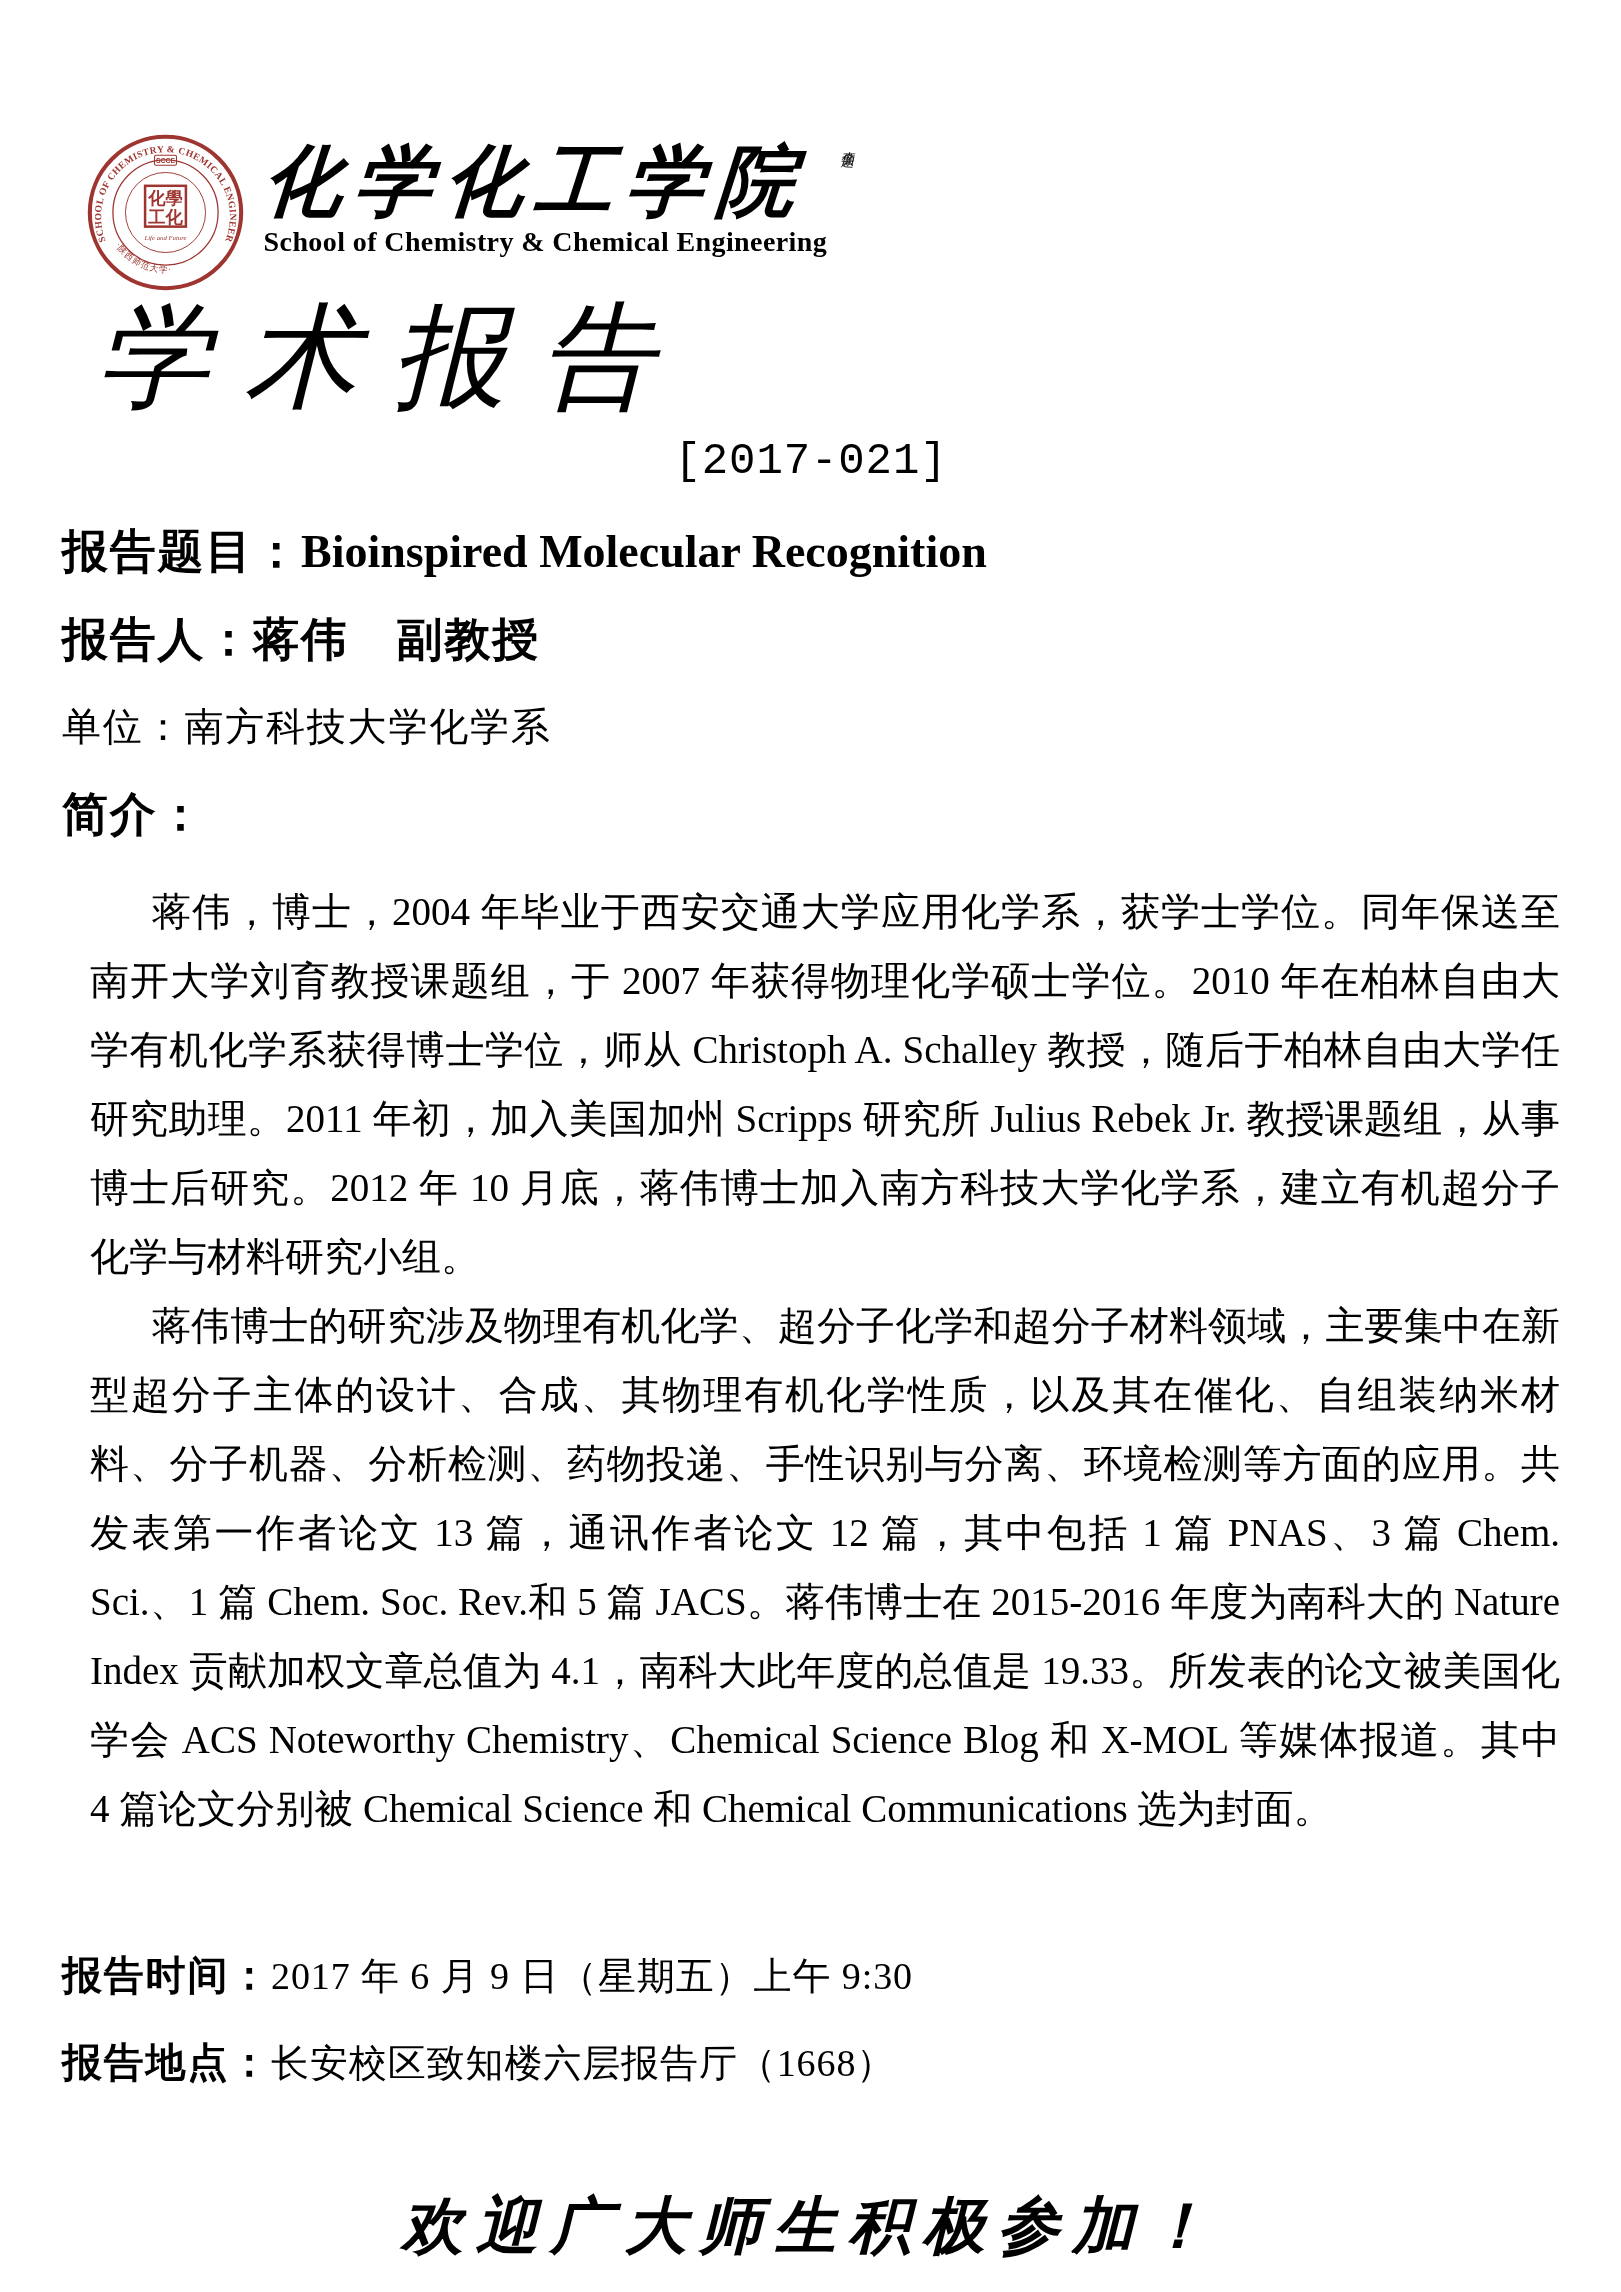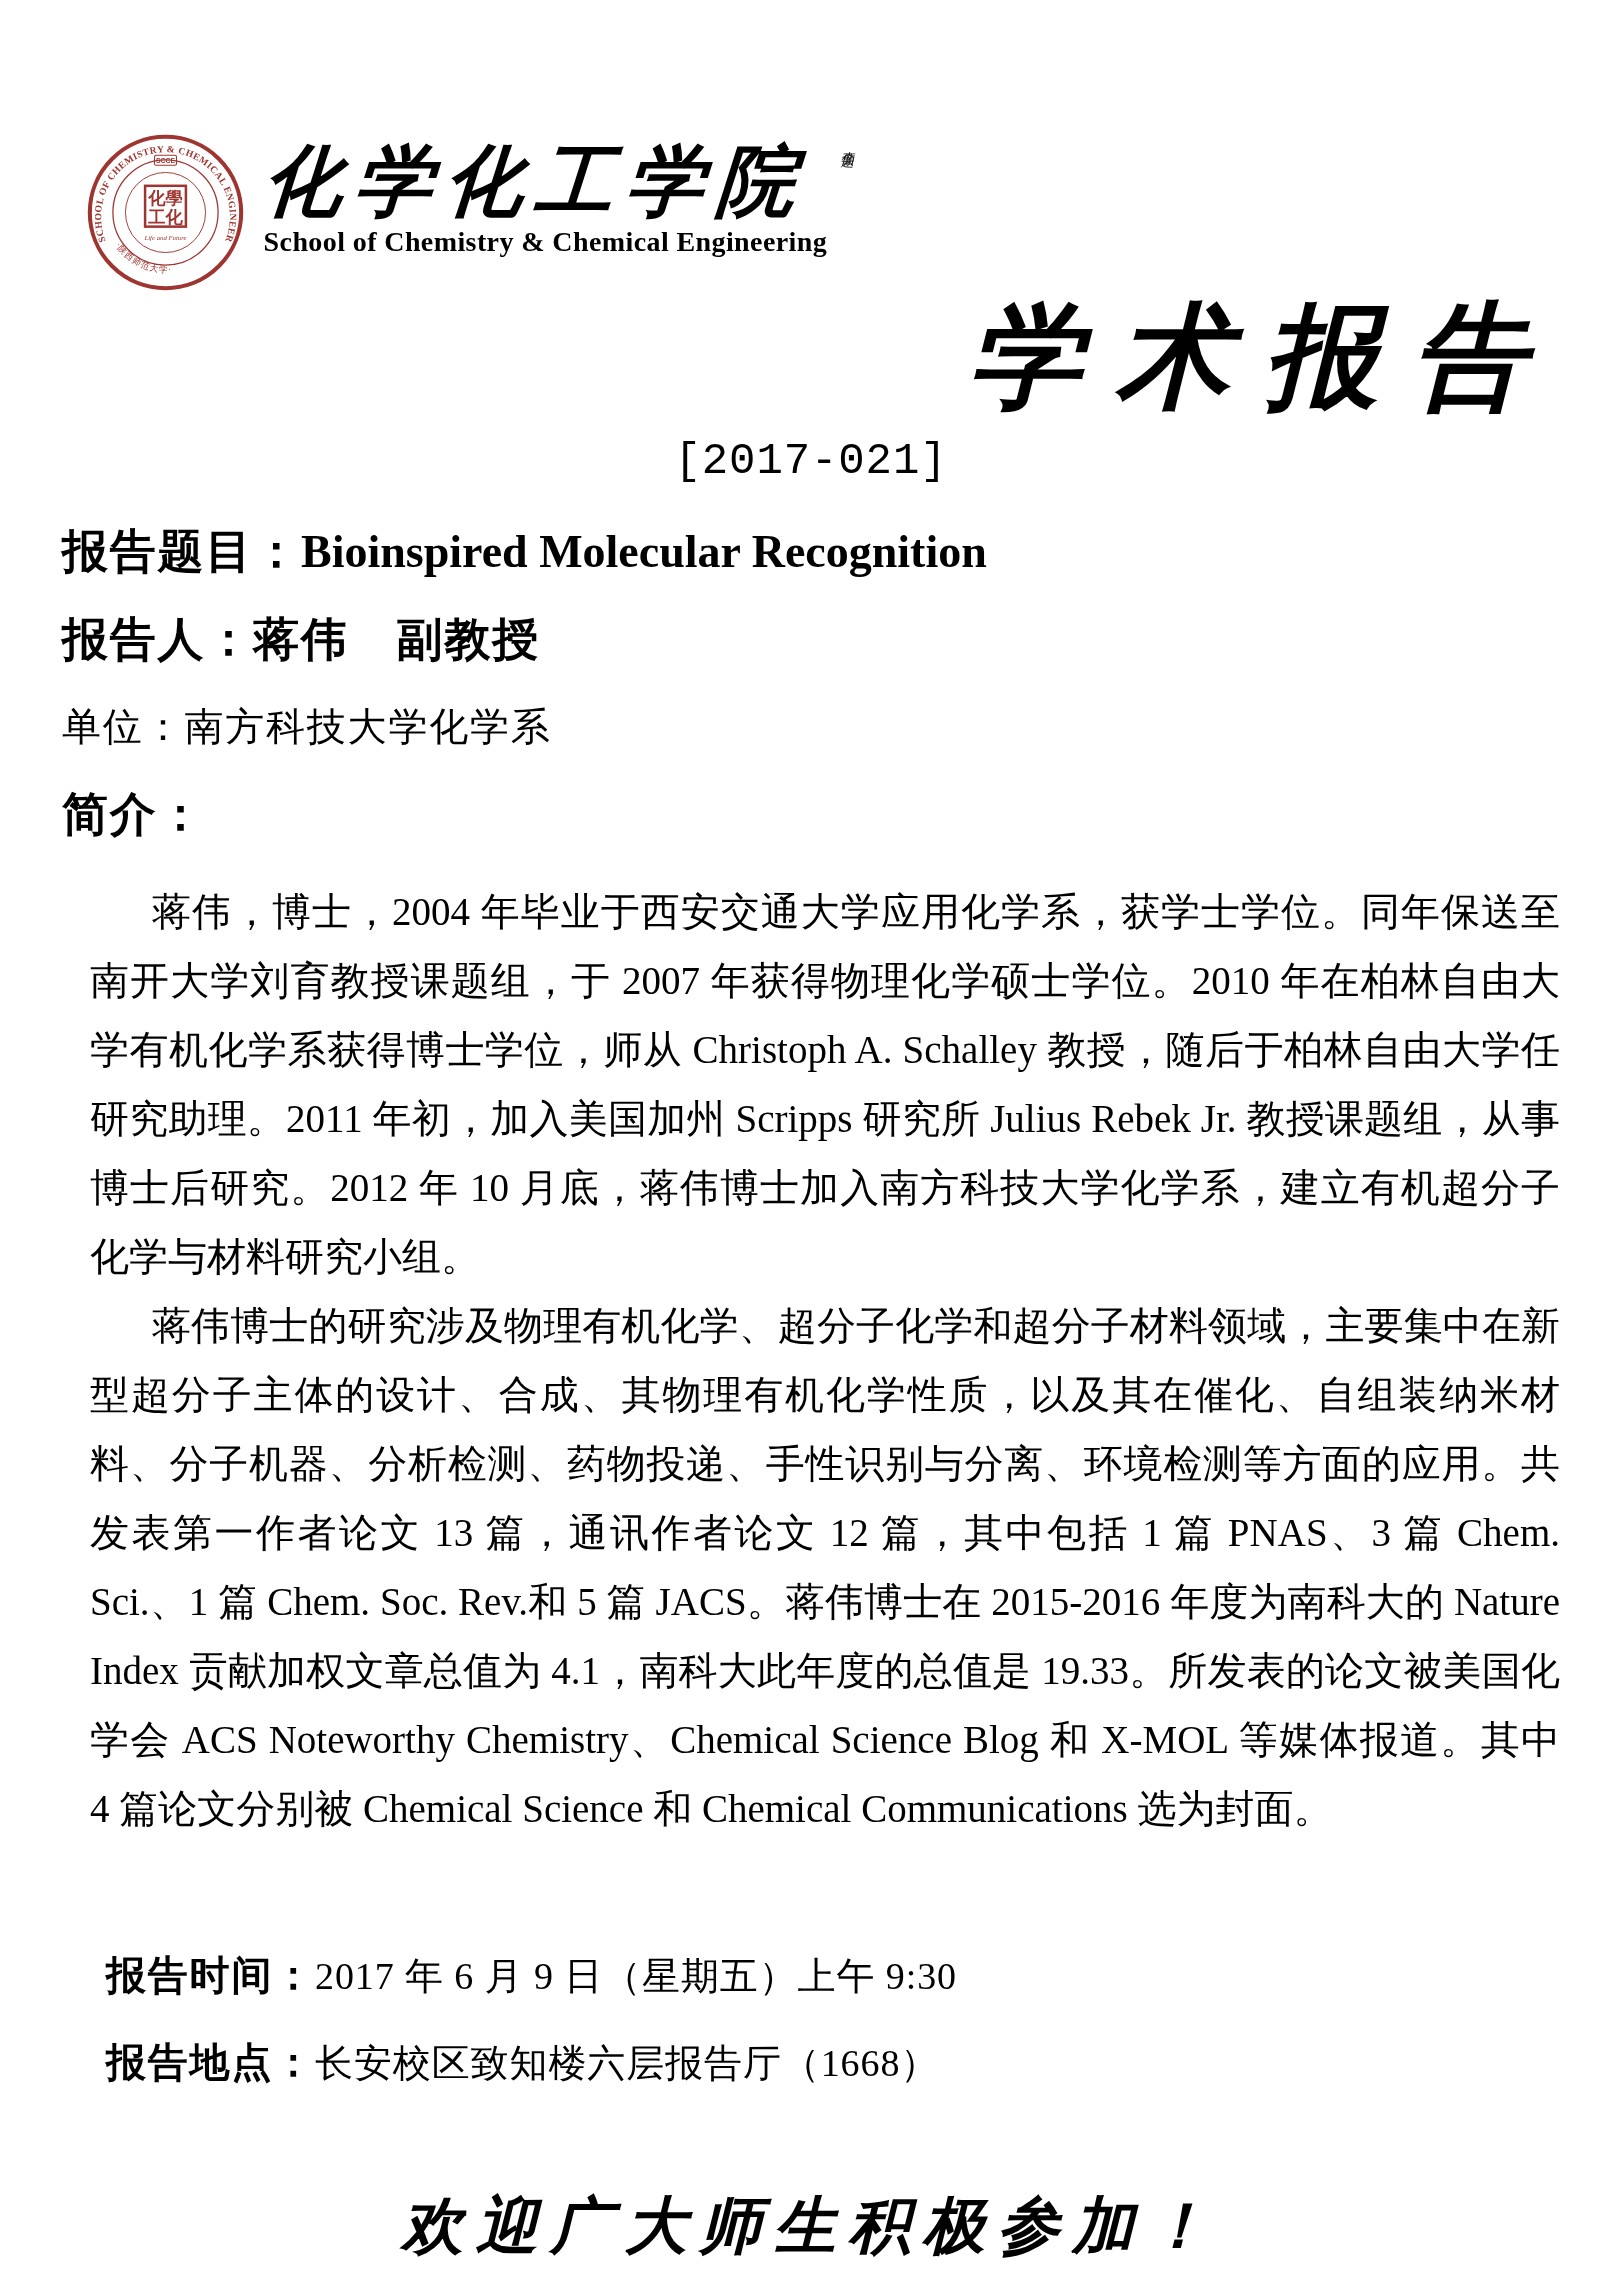"学术报告" .main-title { font-weight: bold -> normal; text-align: right -> left }
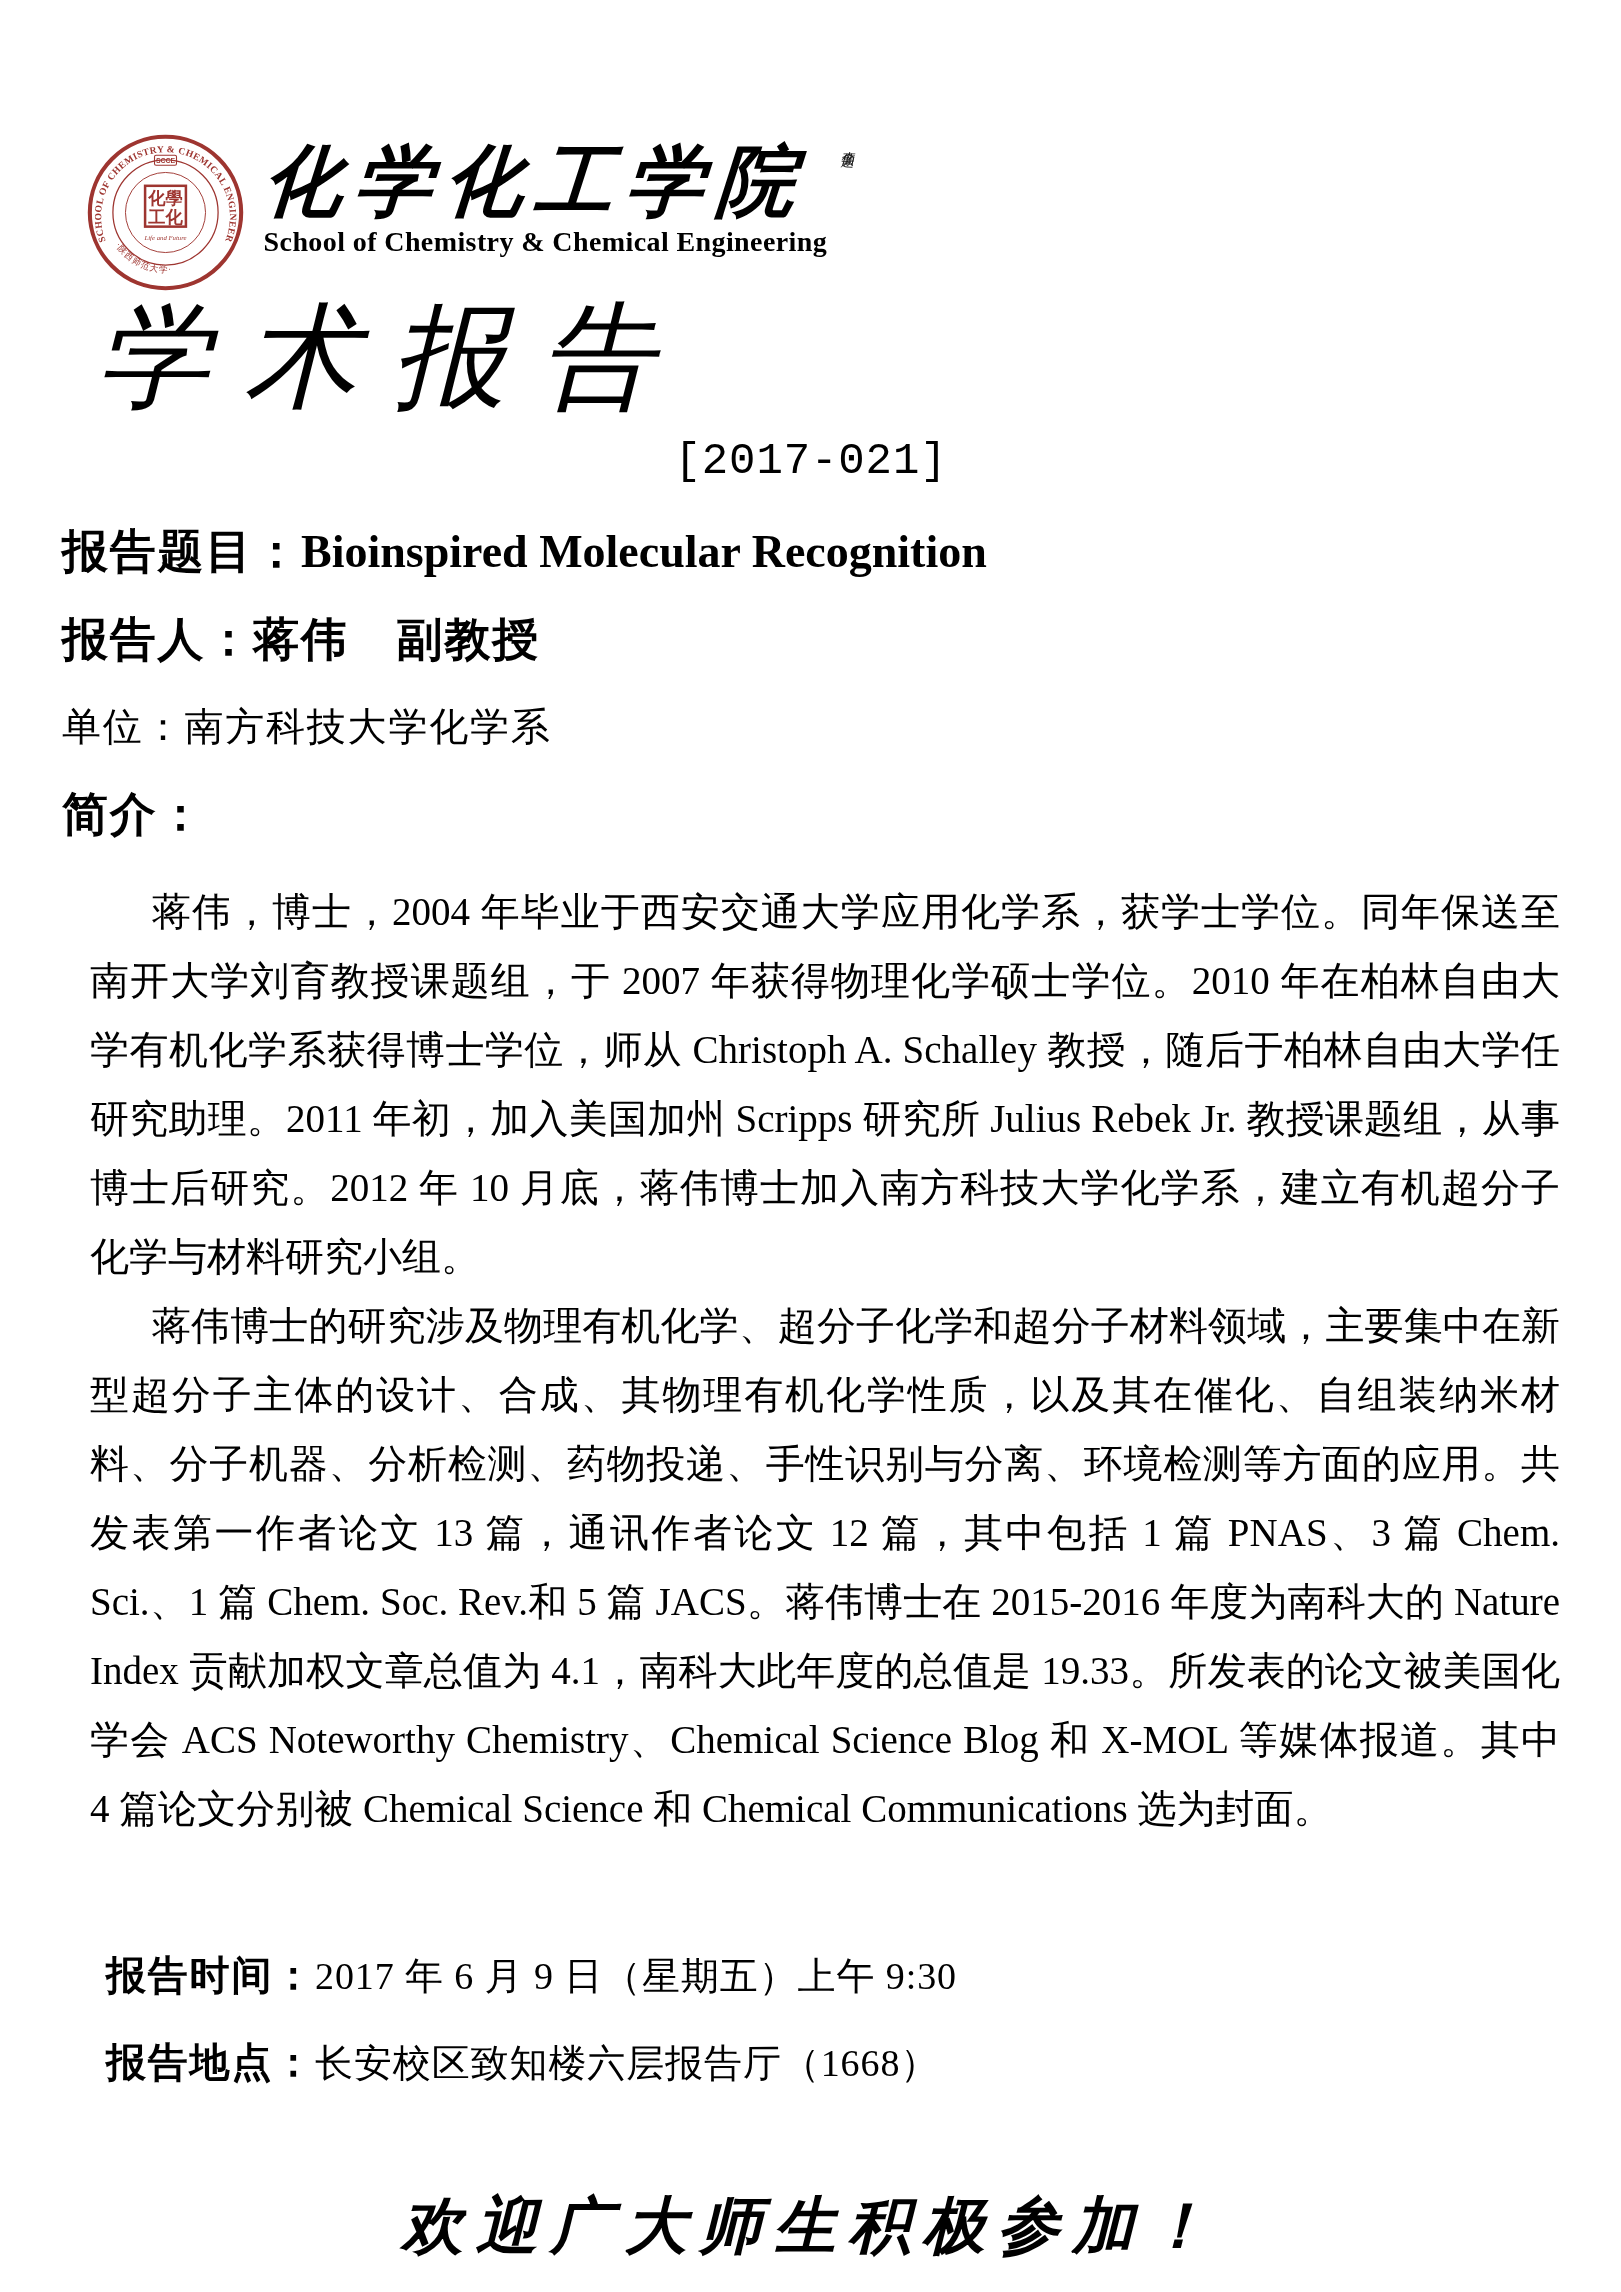"报告时间：2017 年 6 月 9" .schedule { margin-left: 44px -> none }
